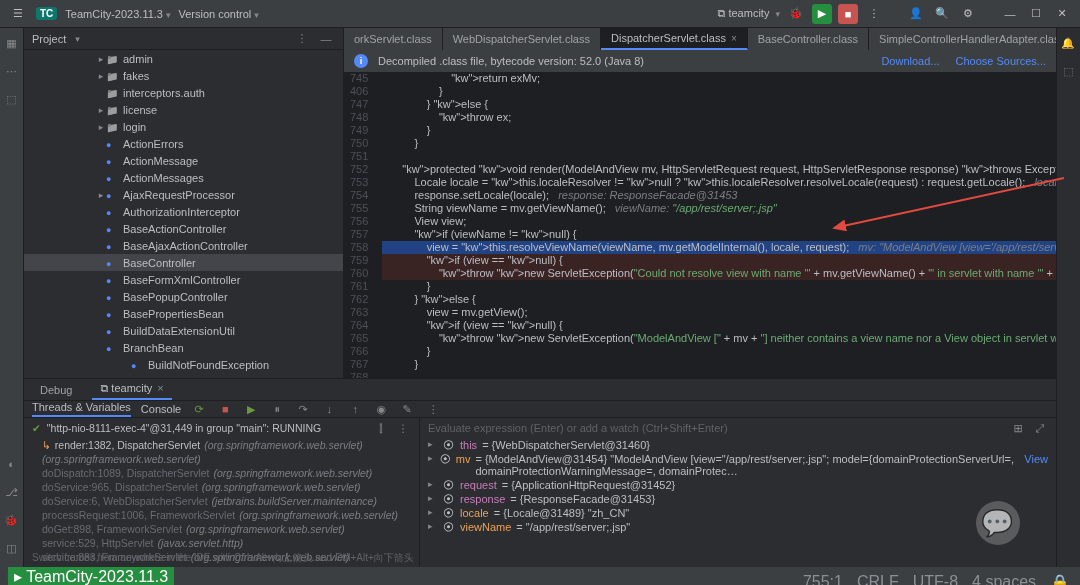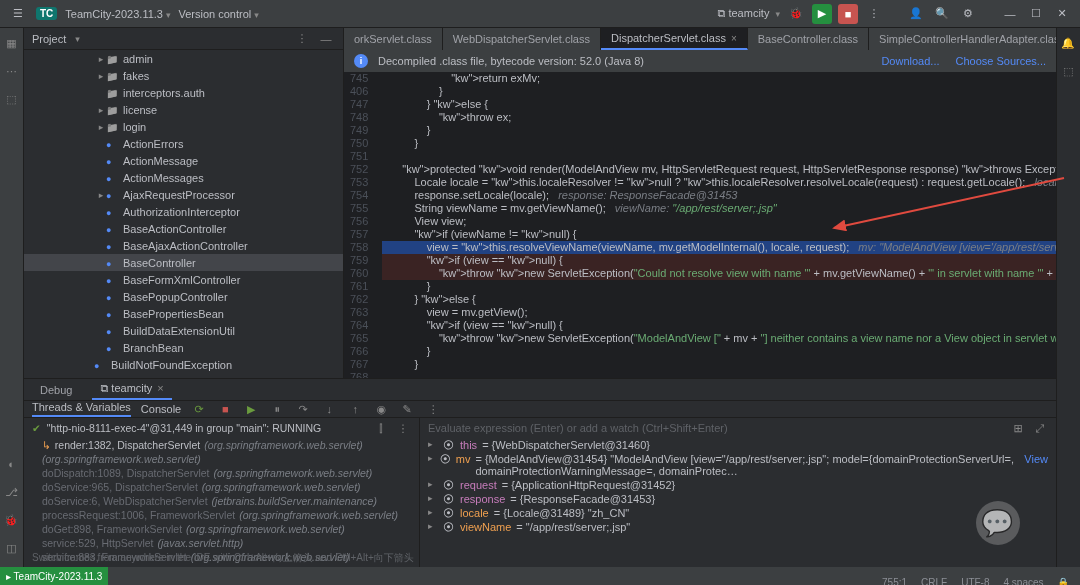"BuildNotFoundException" div.treeitem { padding-left: 60px -> 97px }
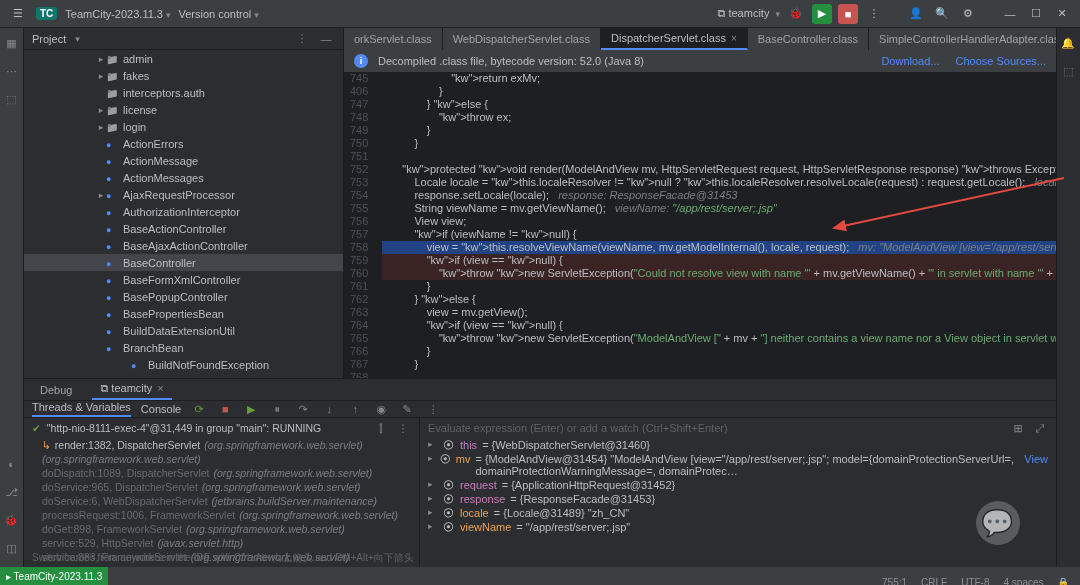"▸ TeamCity-2023.11.3" .status { font-size: 10px -> 16px; left: 0 -> 8px }
